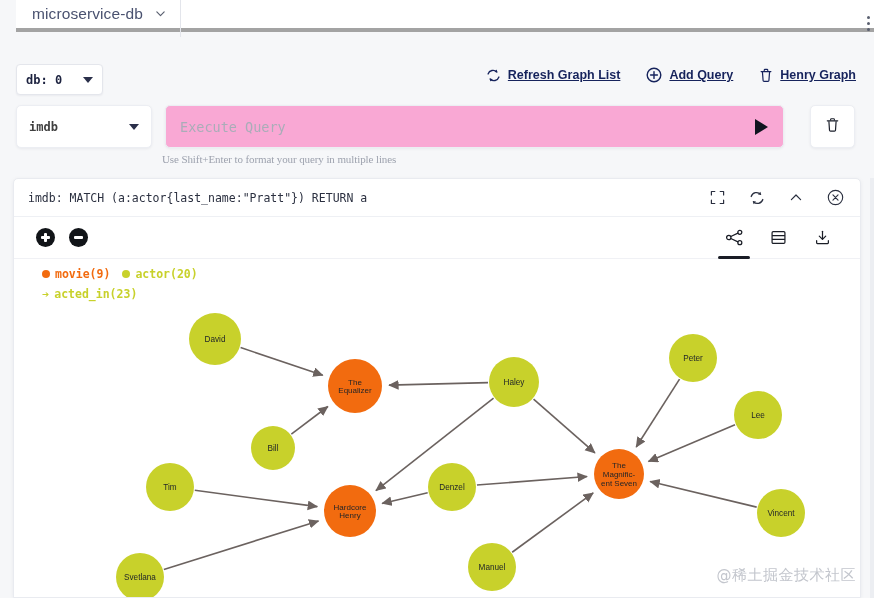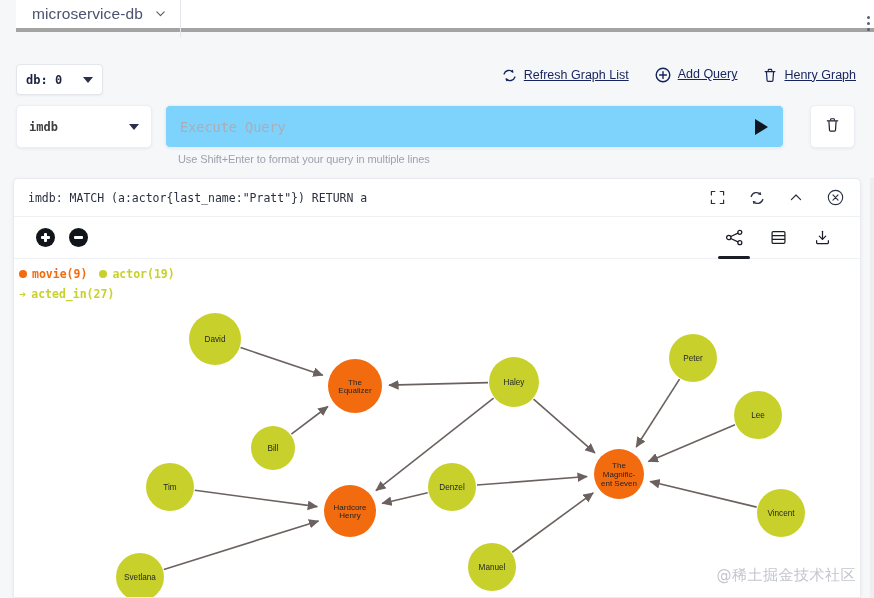"Refresh Graph List" .lnk { align-items: none -> center; font-weight: normal -> bold }
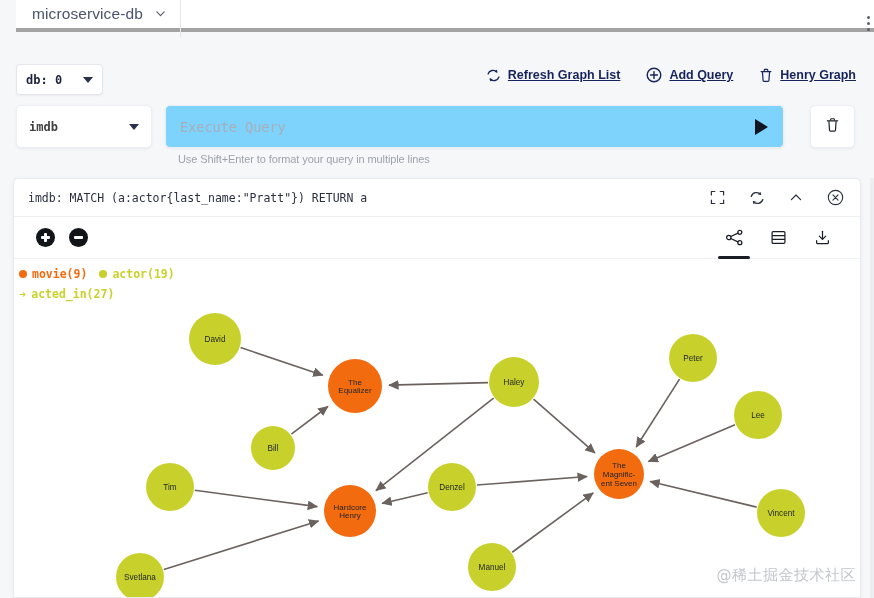"Execute Query" .qbox { background: #7dd3fc -> #f9a8d4 }
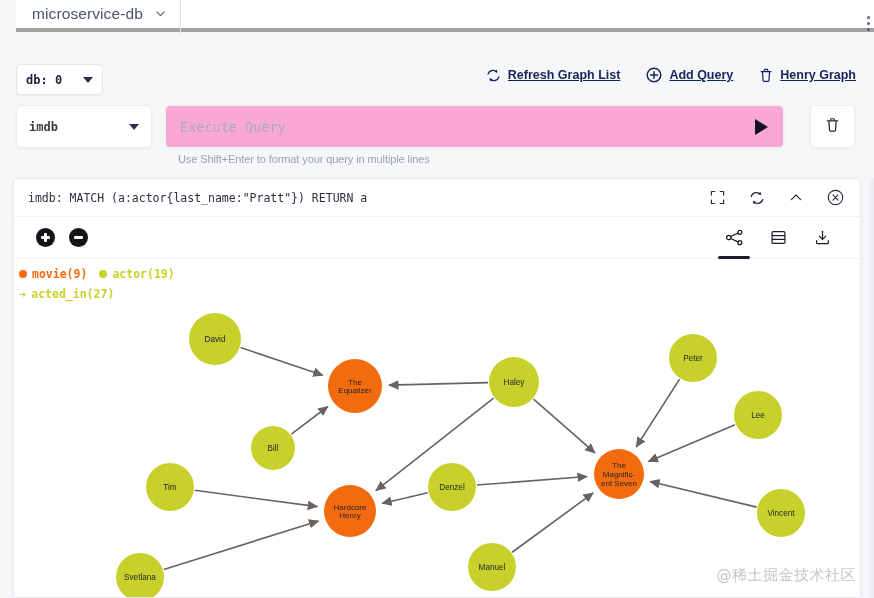"Use Shift+Enter to format your" .hint { font-family: Liberation Sans, sans-serif -> Liberation Serif, serif; left: 178px -> 162px }
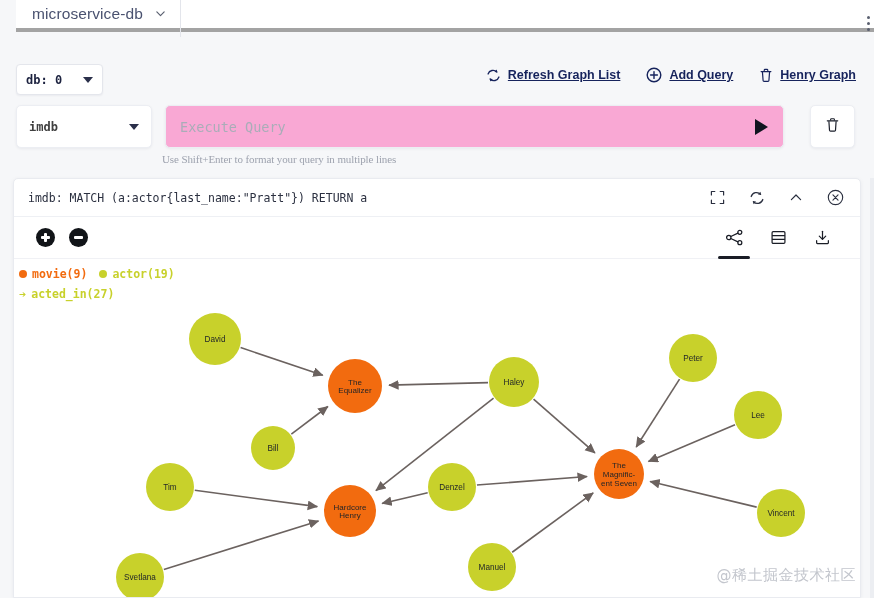"movie(9)" .legend { left: 5px -> 28px }
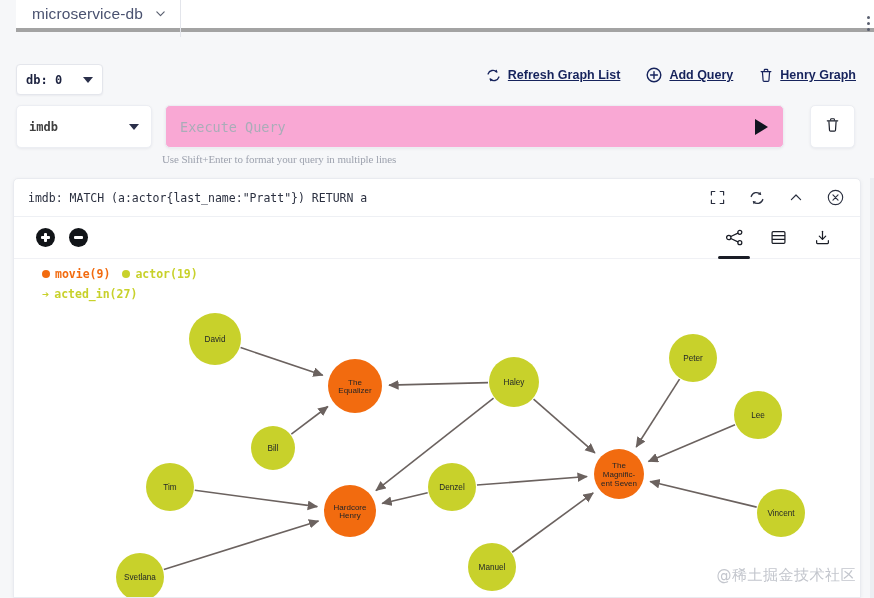"actor(19)" span { text: 19 -> 20 }
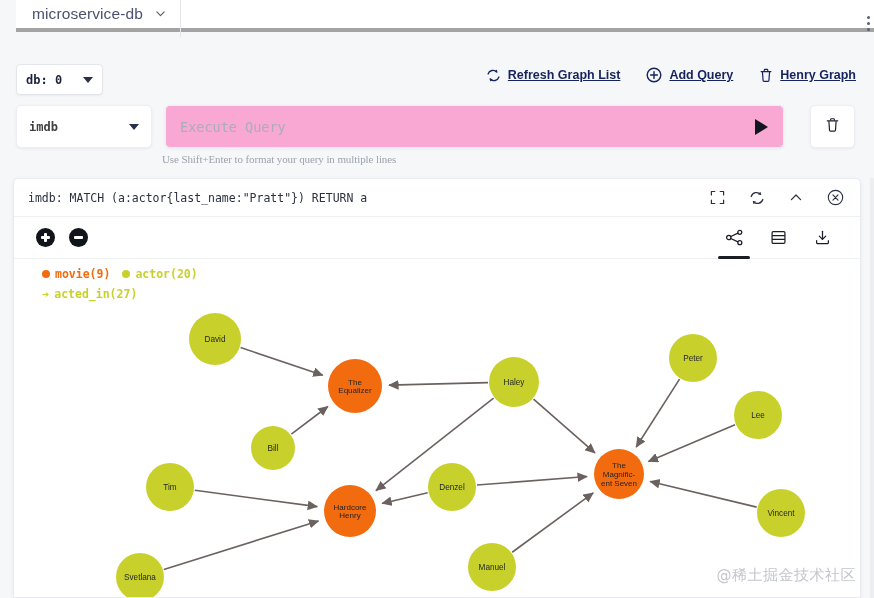"acted_in(27)" span { text: 27 -> 23 }
